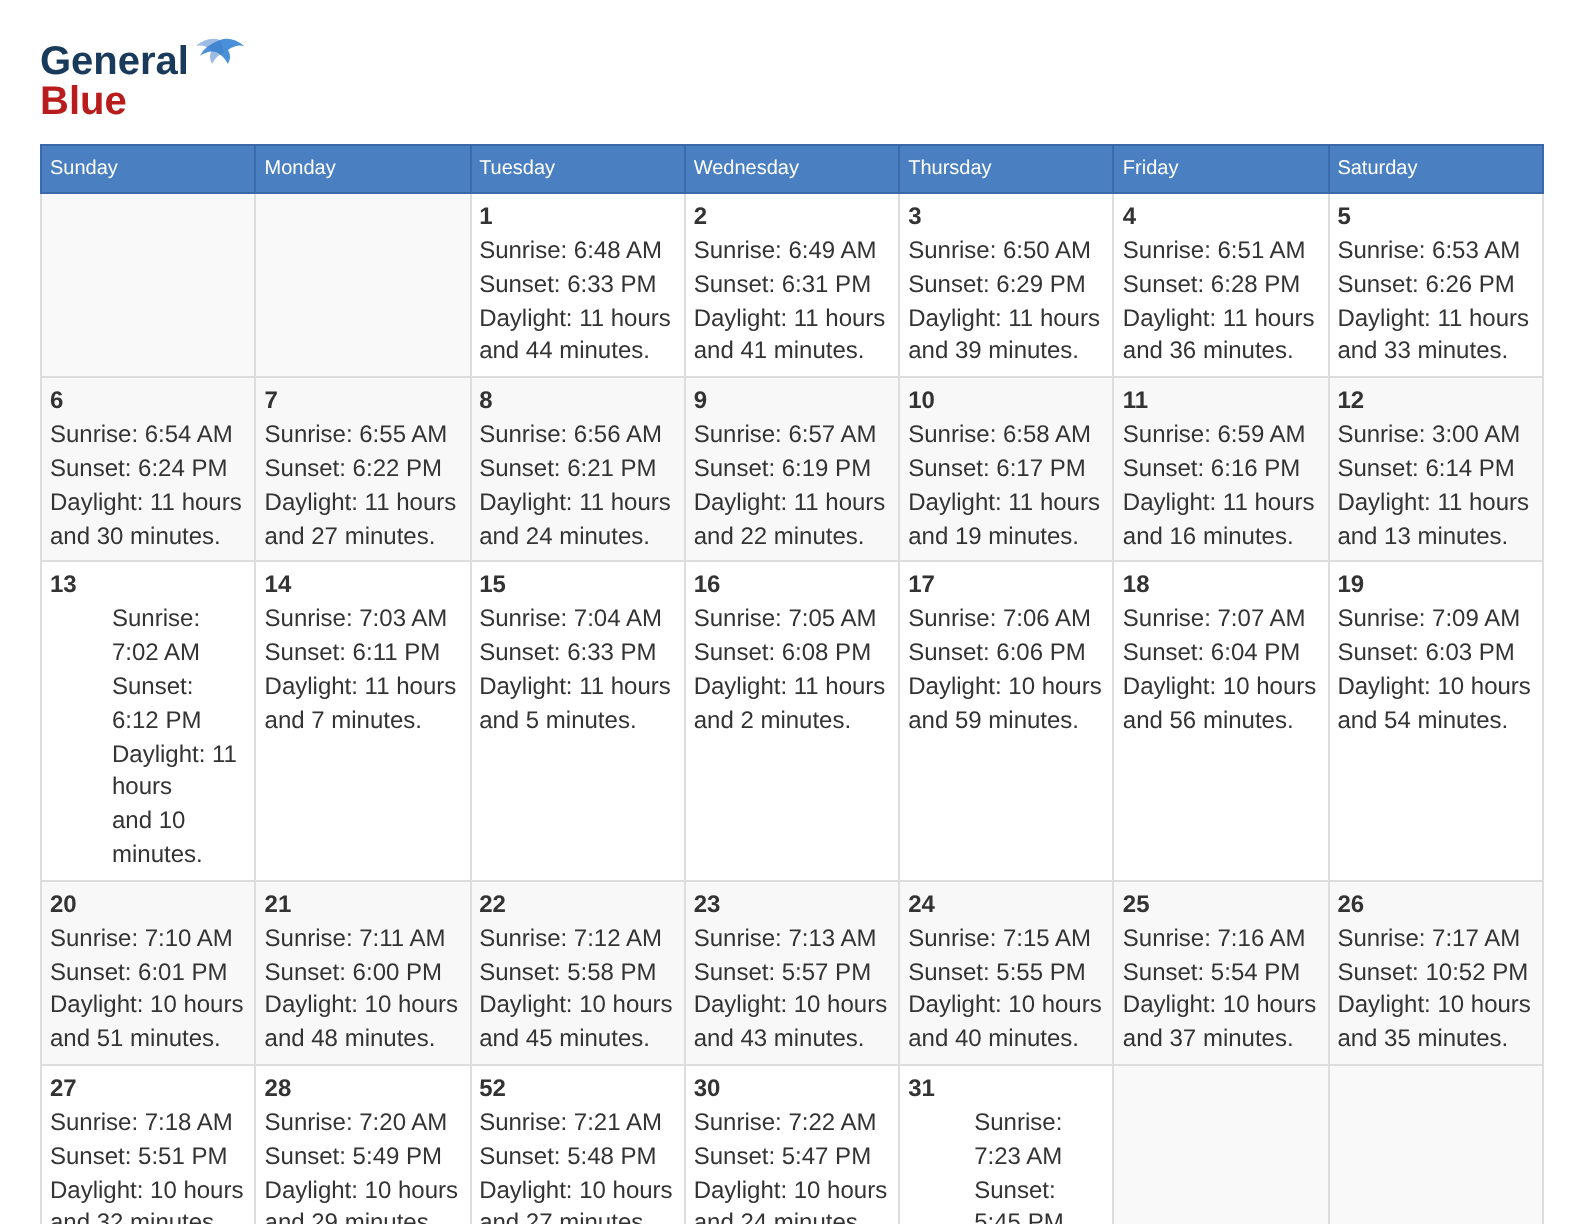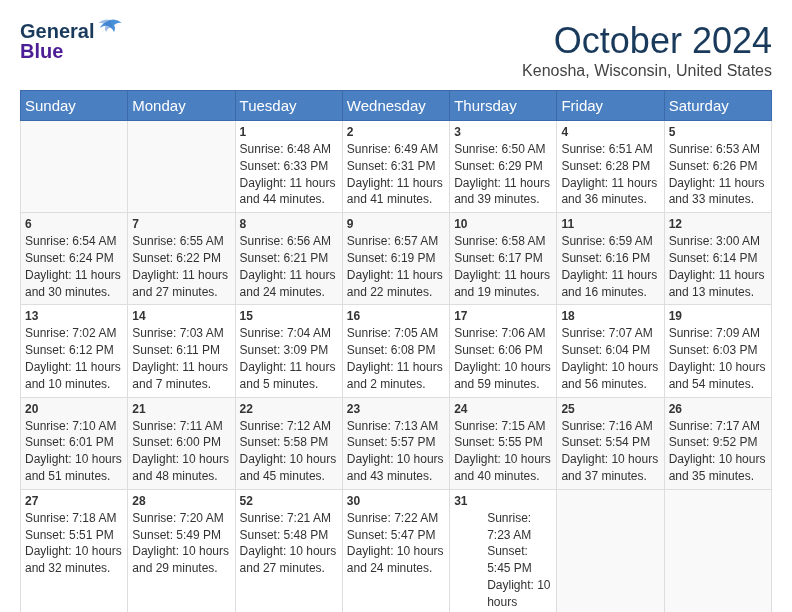"Blue" div { color: #4c1d95 -> #b91c1c }
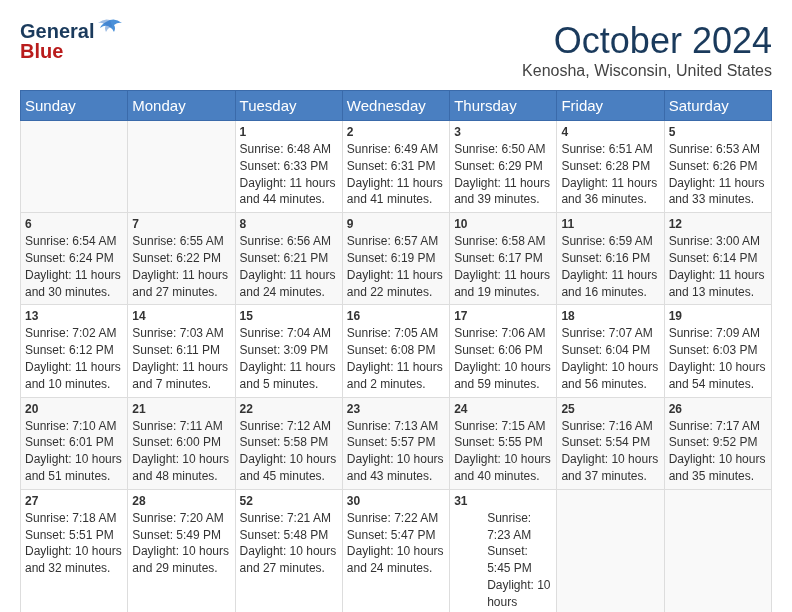"October 2024" div.title-section { html: <div> <div>October 2024</div> <div>Kenosha, Wisconsin, United States</div> </div> -> none }
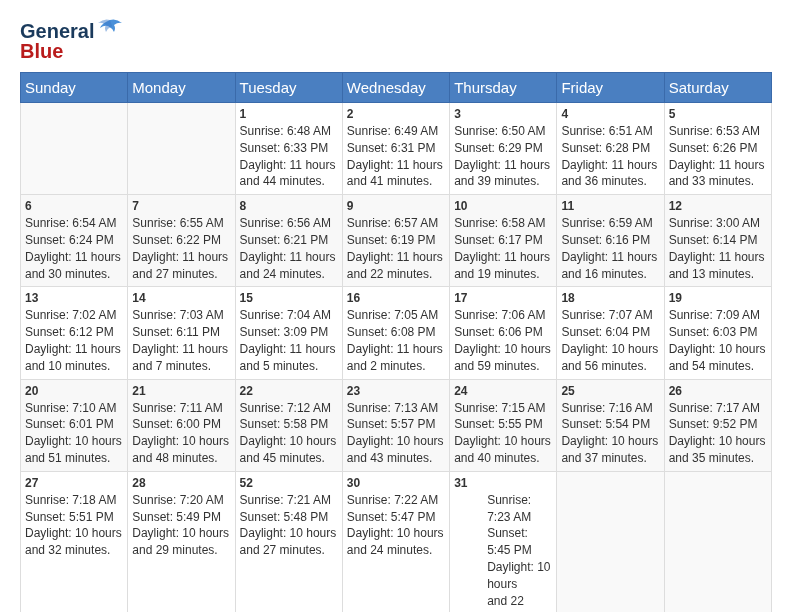"Sunday" .calendar th { font-size: 15px -> 10px }
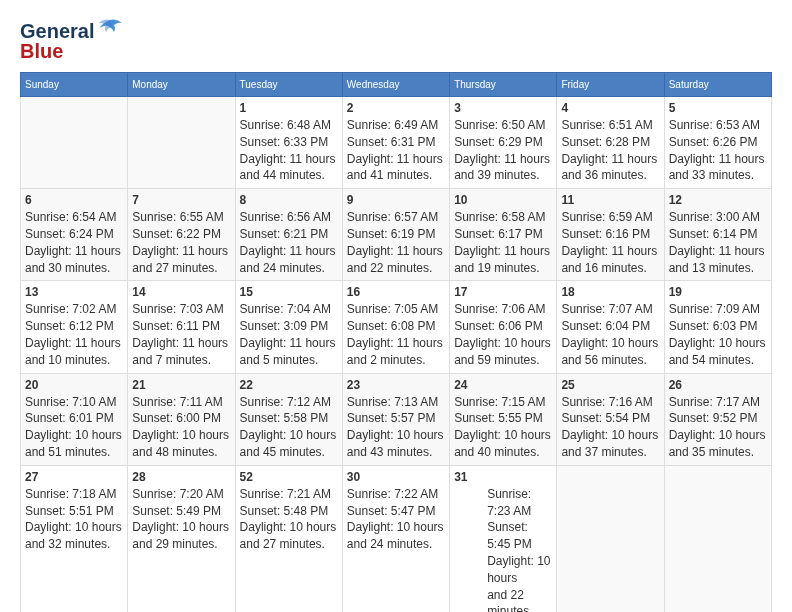"Sunrise: 7:02 AM" div.day-content { margin-left: none -> 31px }
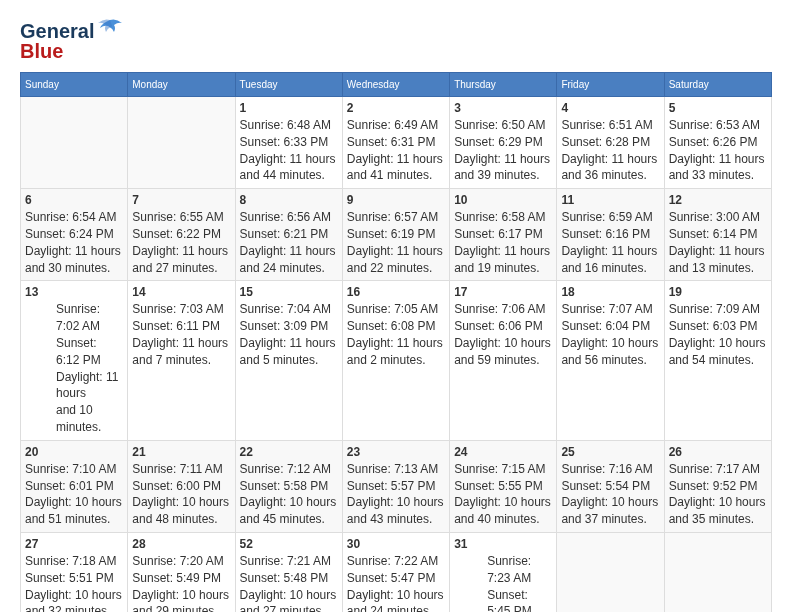"Sunrise: 7:04 AM" div.day-content { text: 3:09 -> 6:33 }
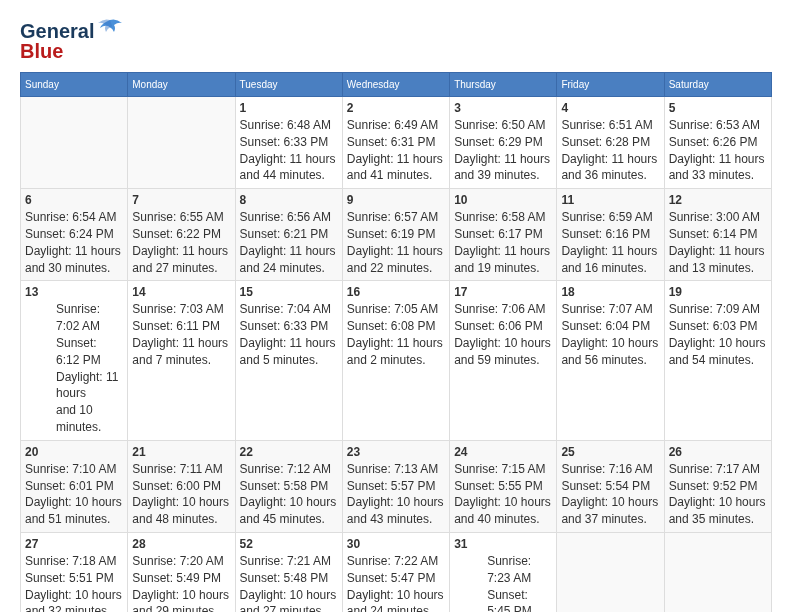"Sunrise: 7:17 AM" div.day-content { text: 9:52 -> 10:52 }
